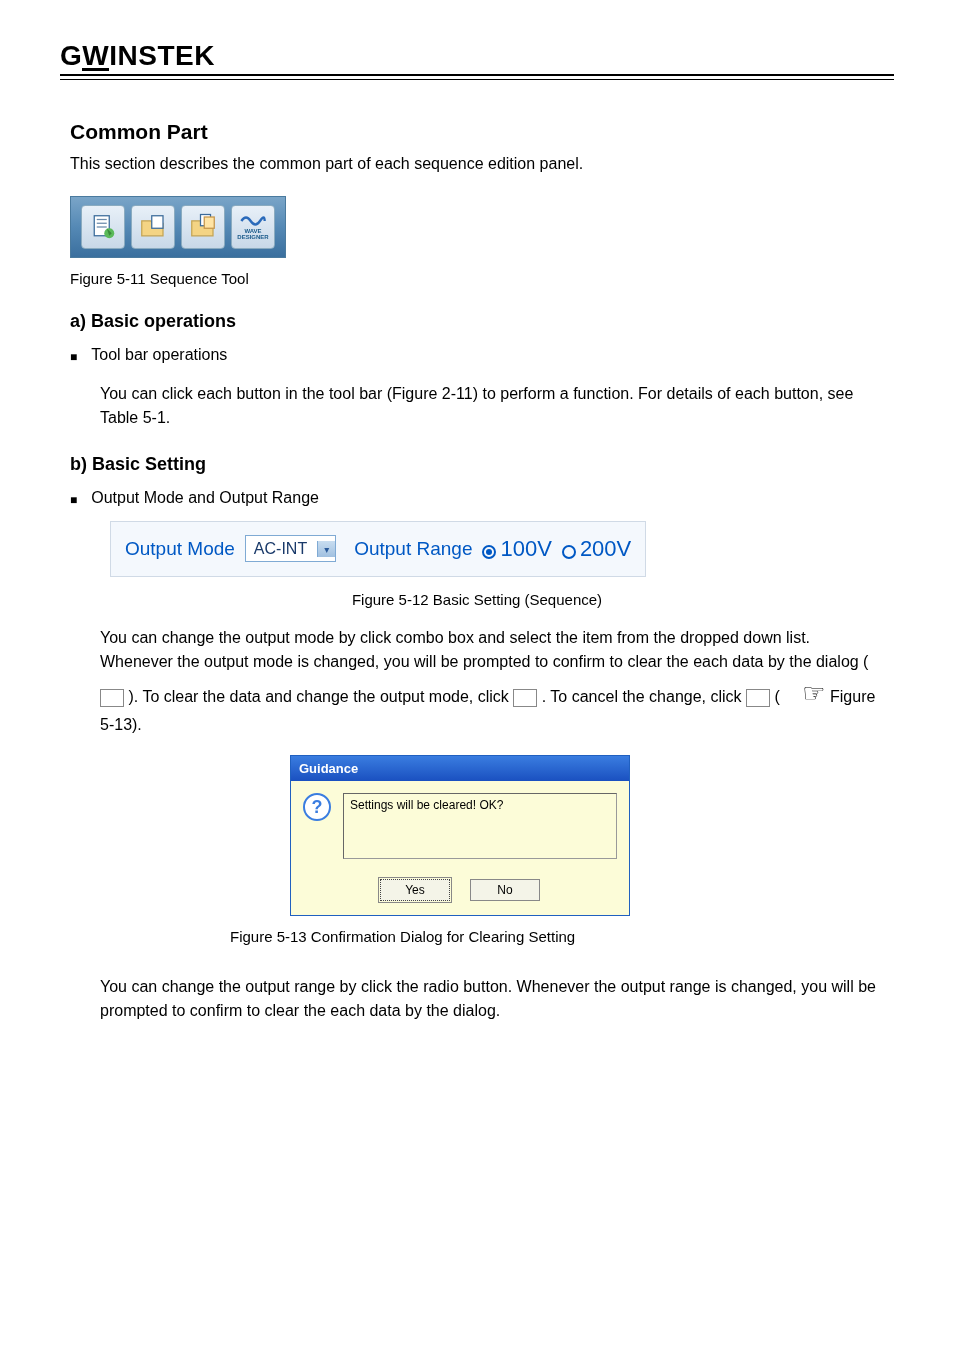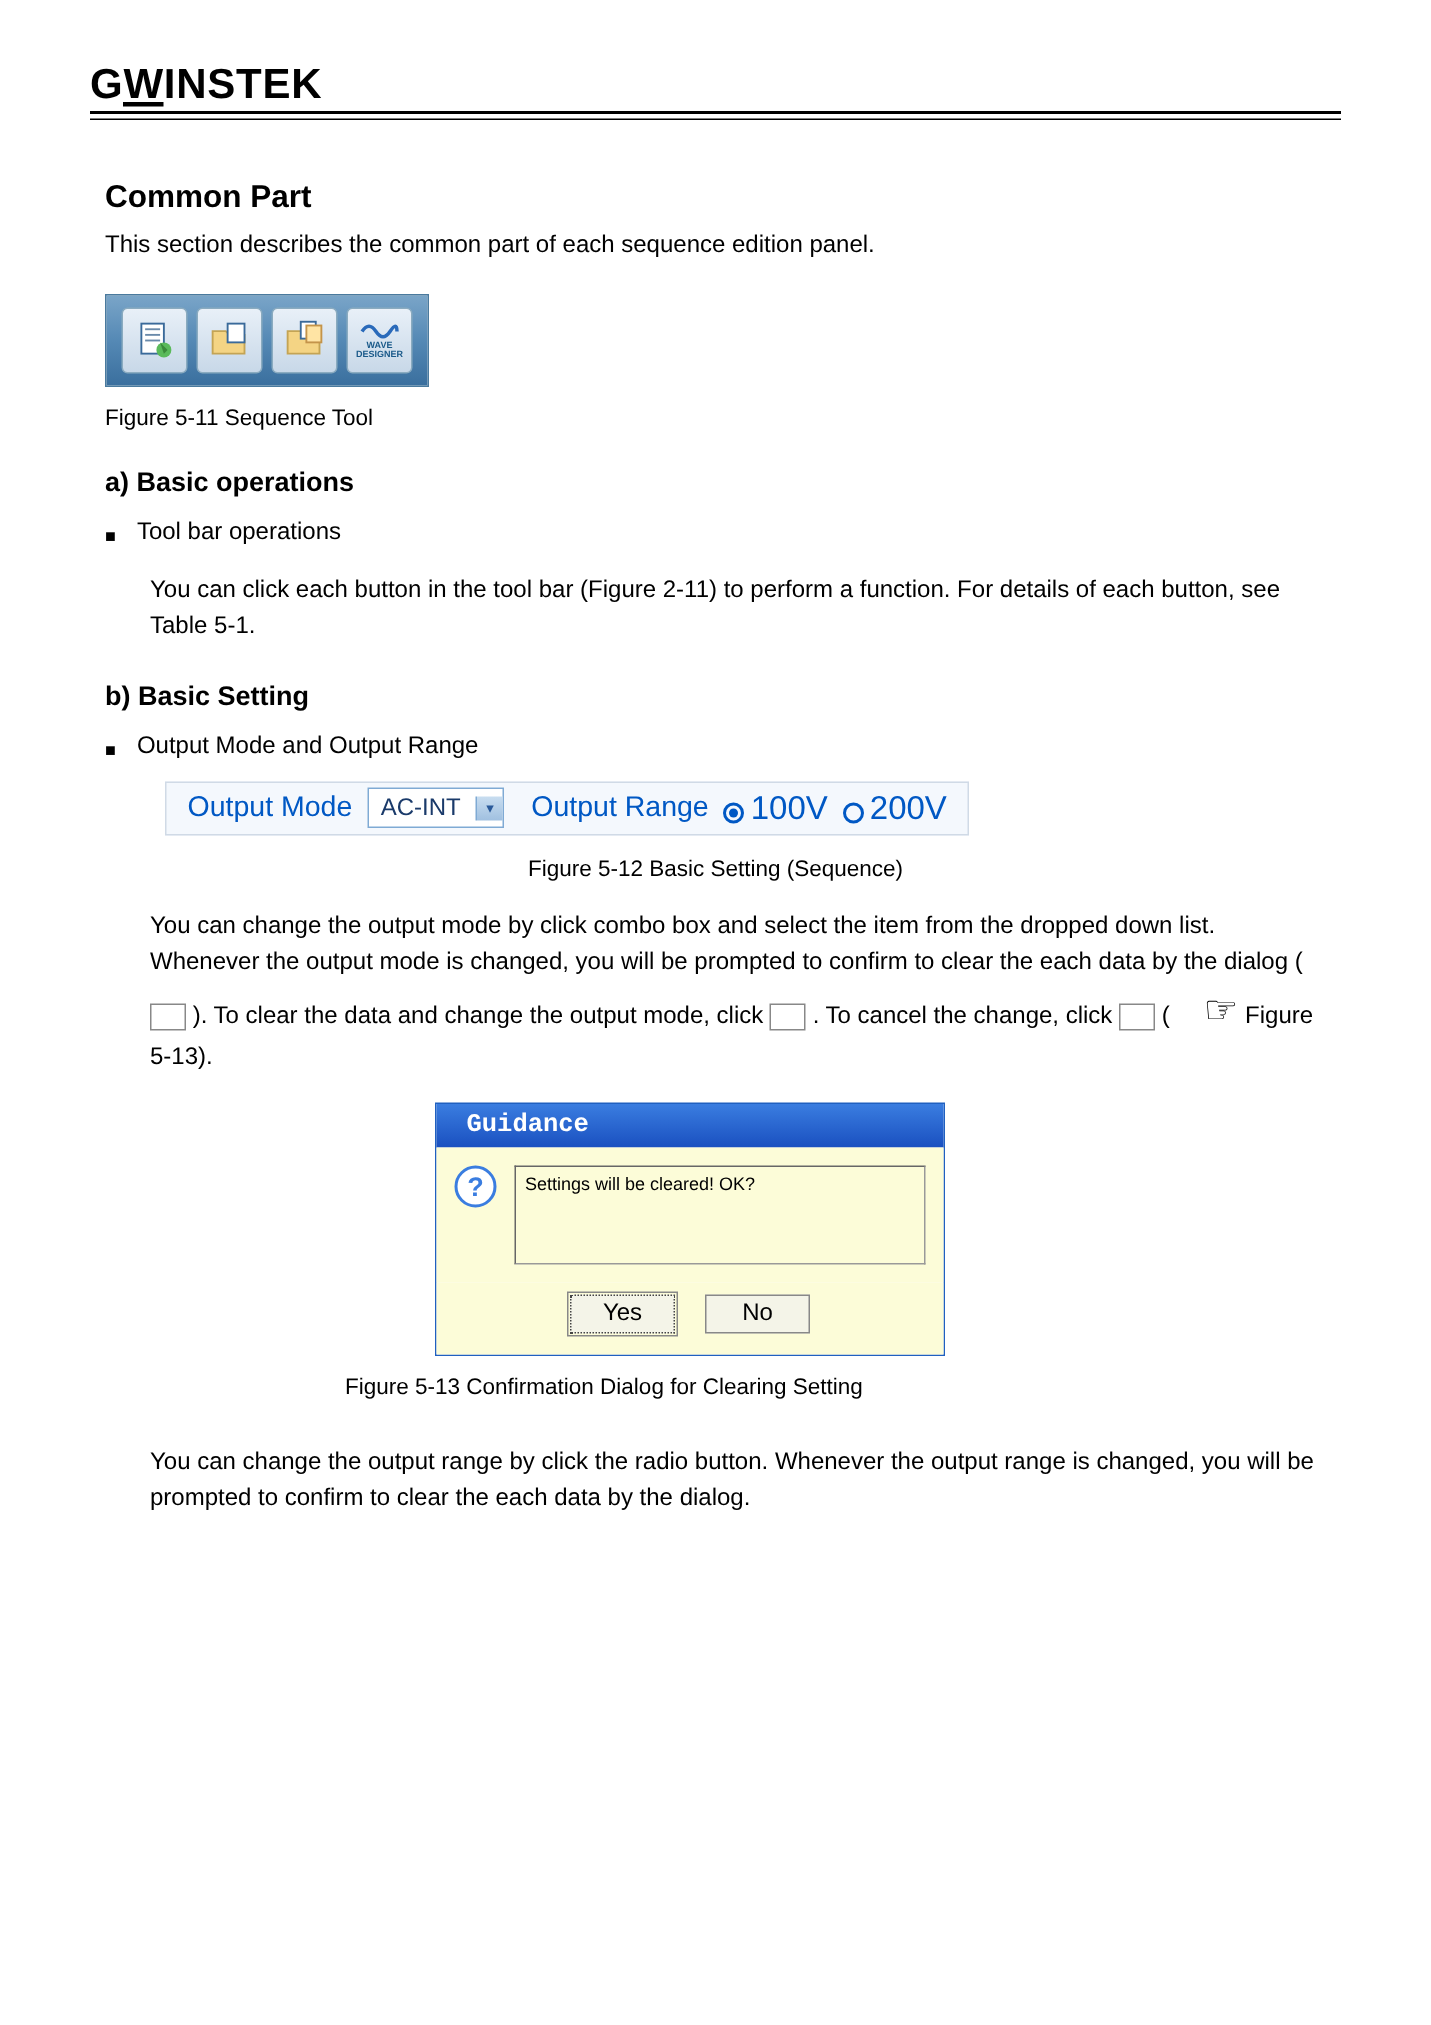"Output Mode" .output-panel { padding: 4px 14px -> 14px 14px }
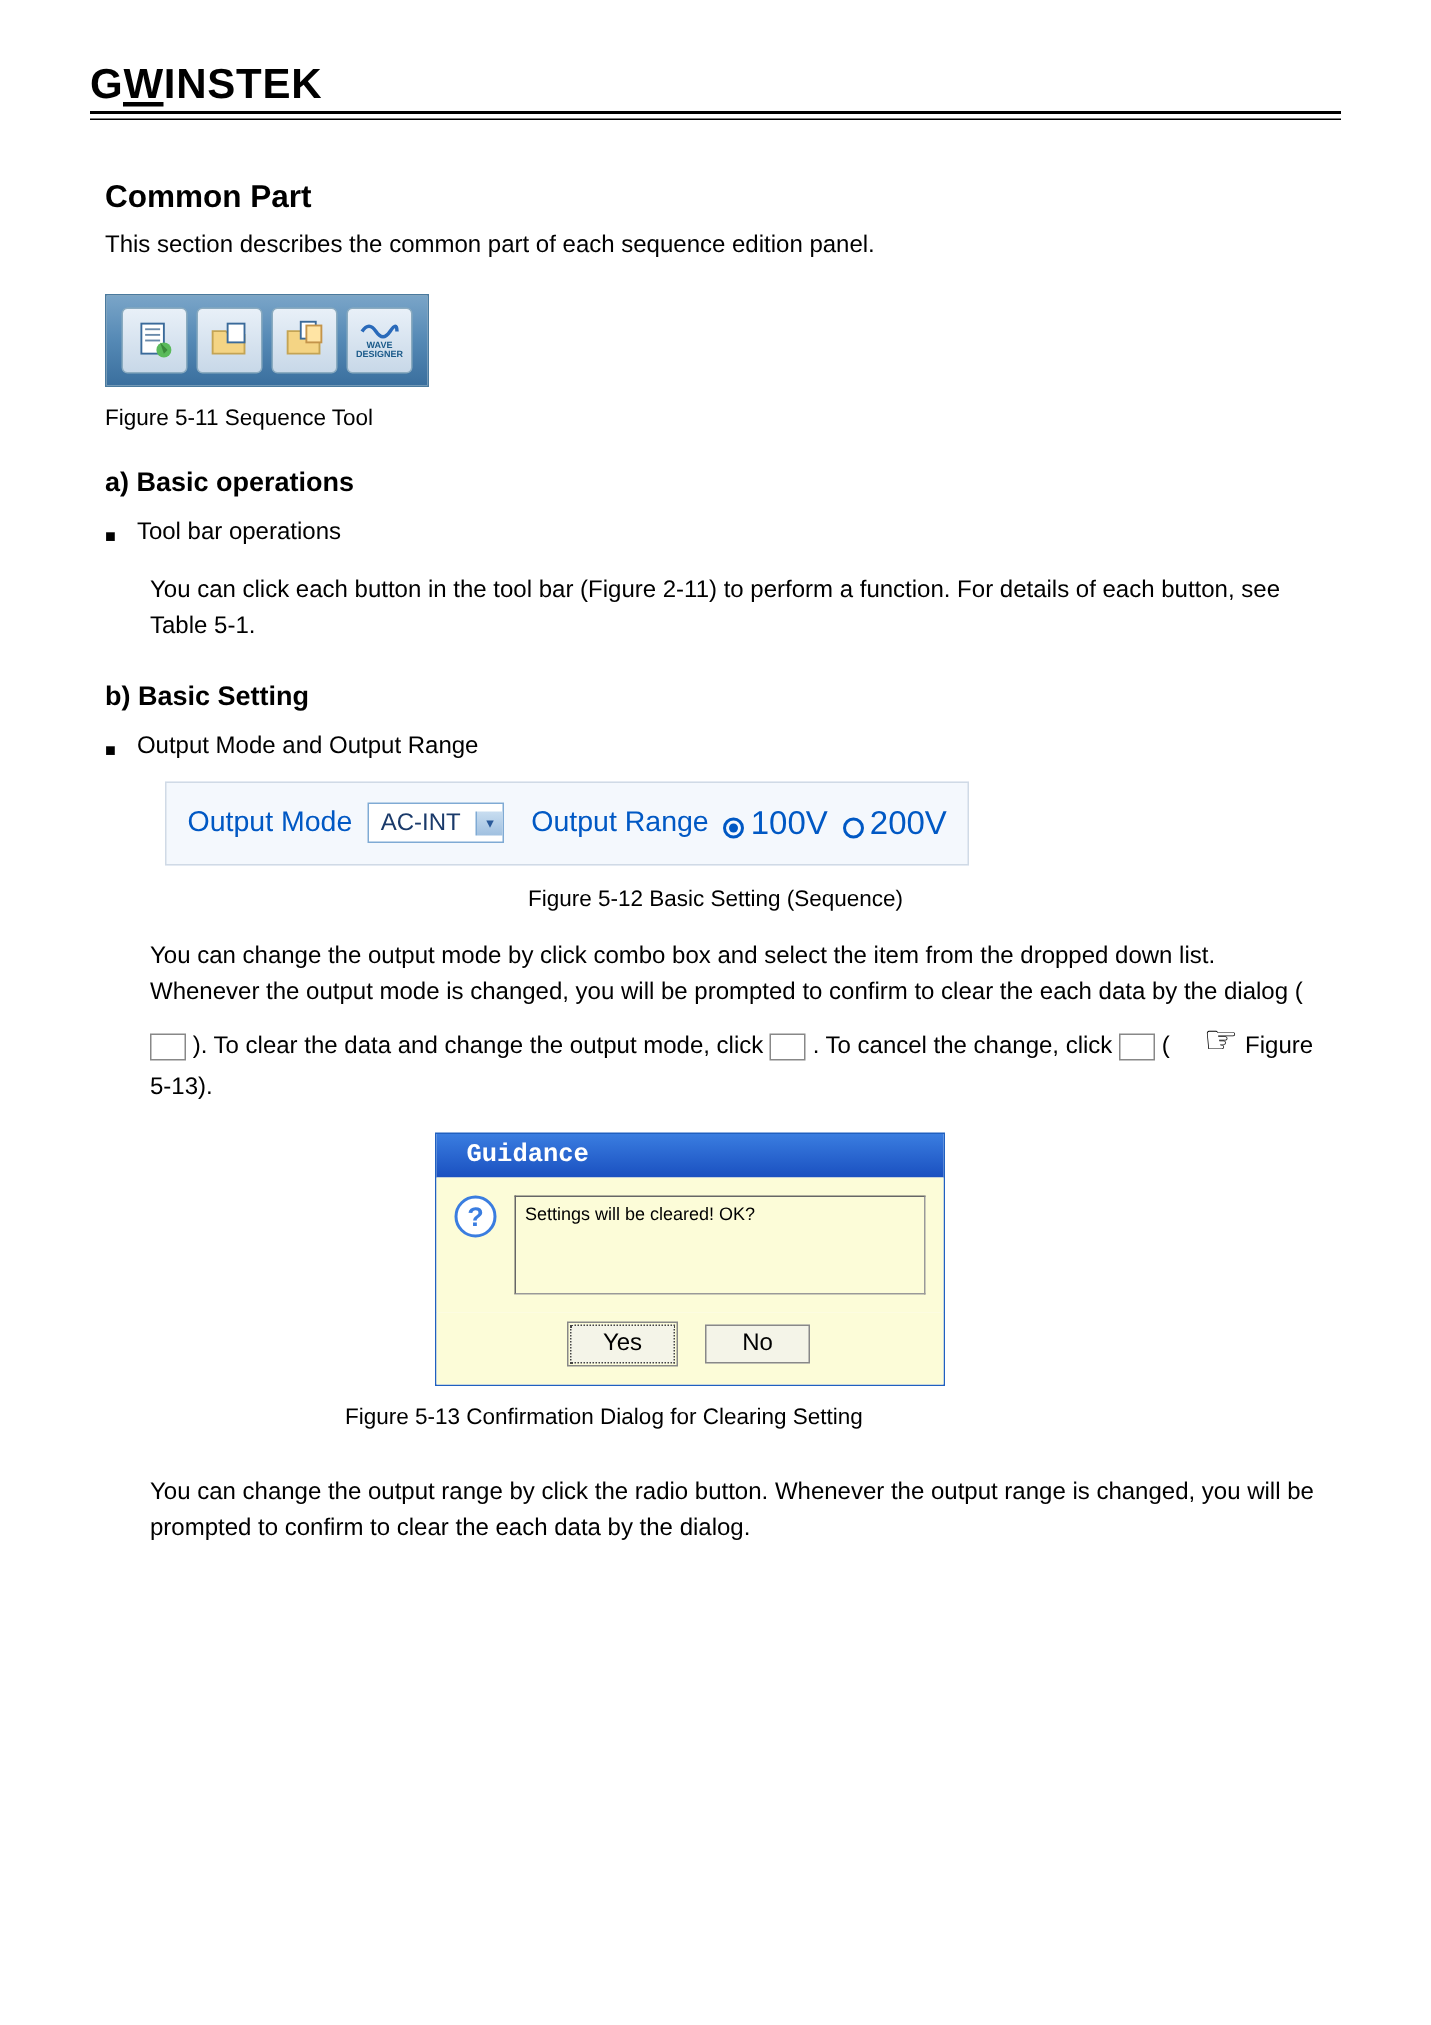"Guidance" .gd-title { font-family: Liberation Mono, monospace -> none; font-size: 17px -> 13px; padding: 5px 20px -> 5px 8px }
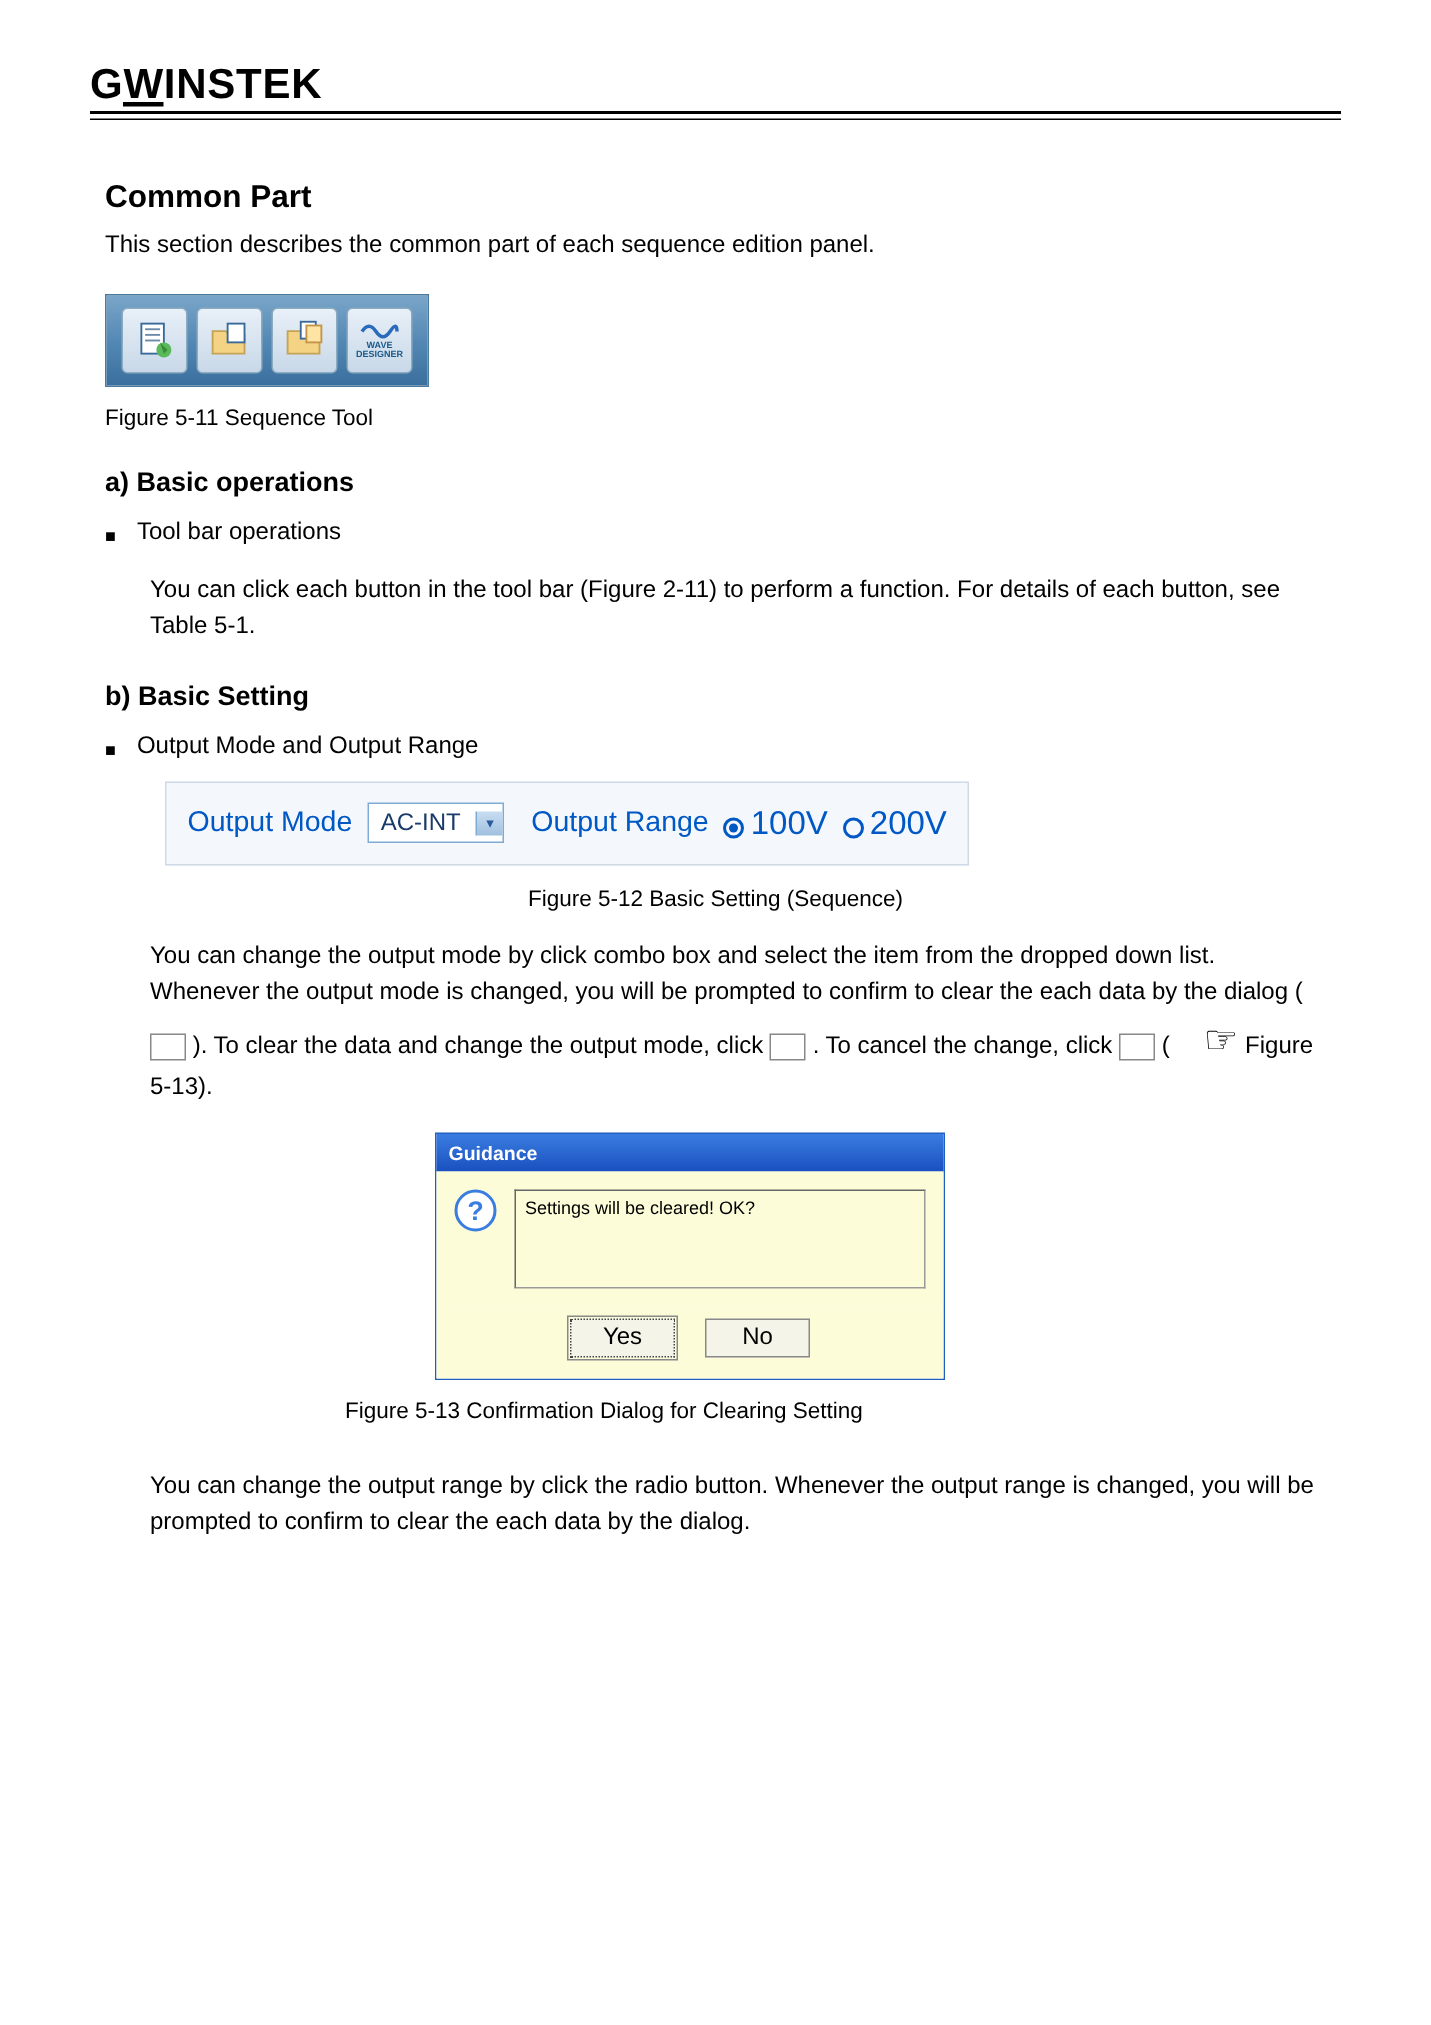"Yes" .gd-btn { font-size: 16px -> 12px }
